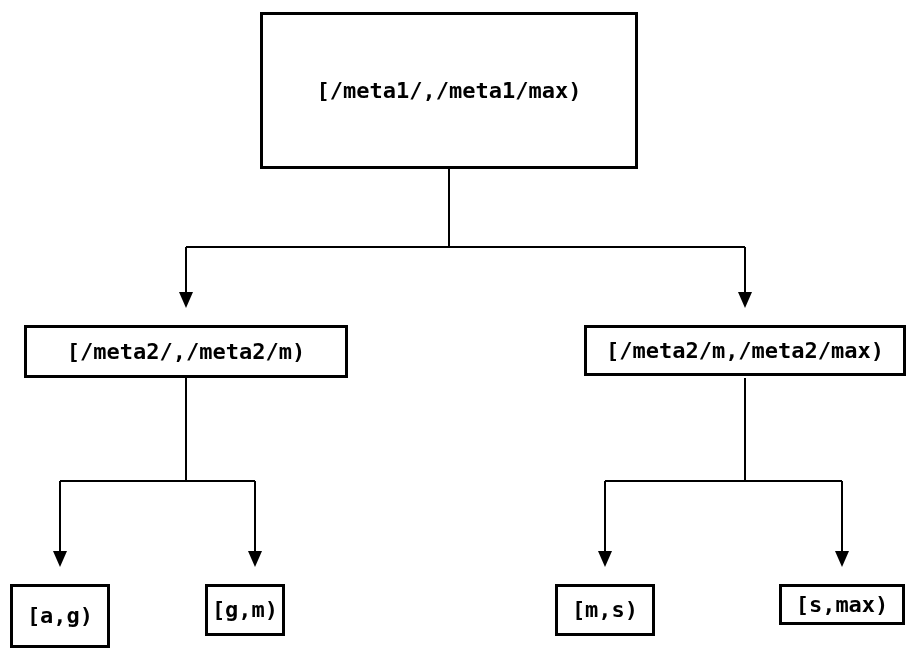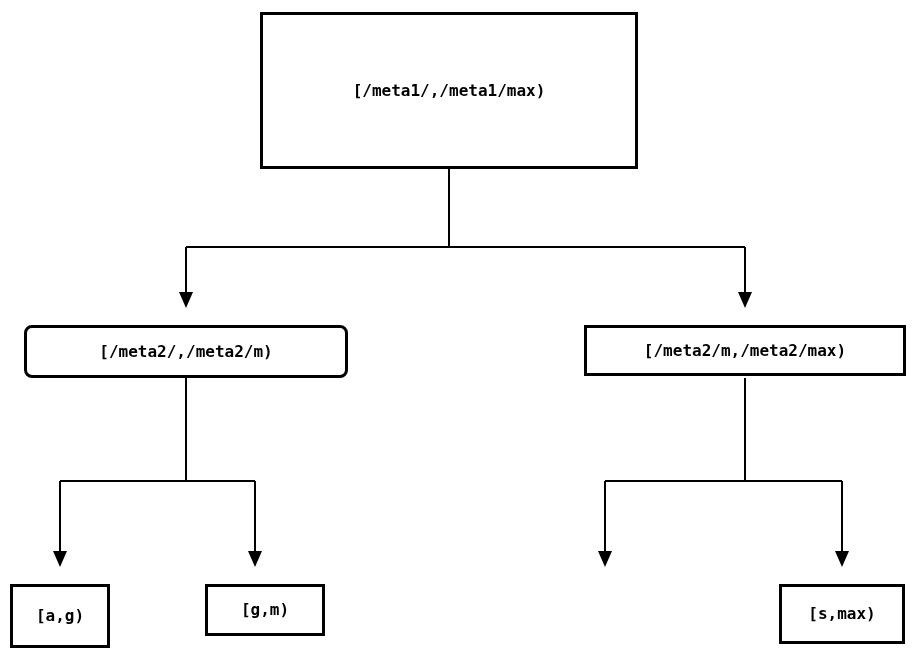"[/meta1/,/meta1/max)" .node-label { font-size: 16px -> 22px }
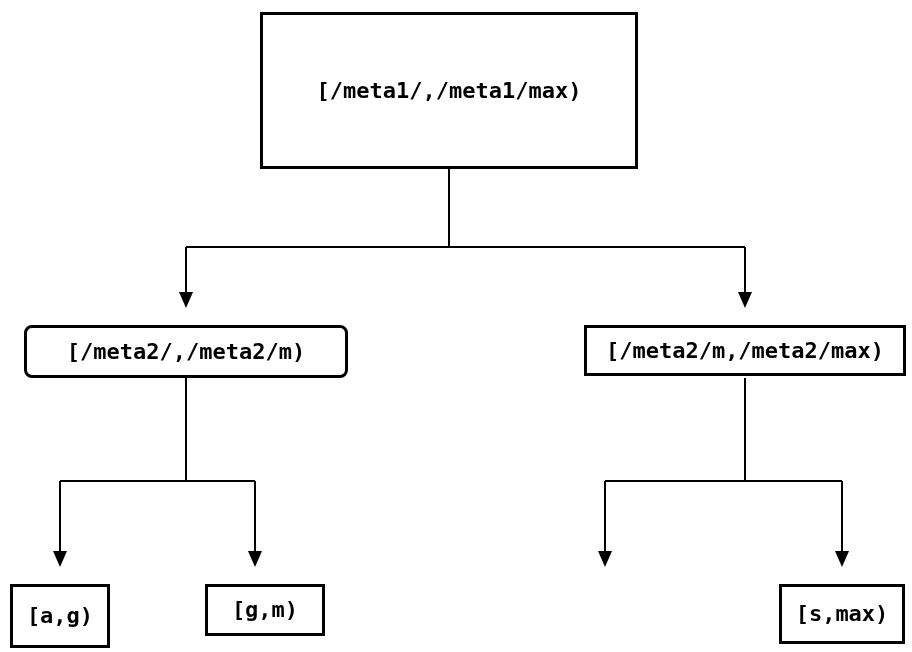"[/meta2/,/meta2/m)" .node-meta2-left { border-radius: 8px -> none }
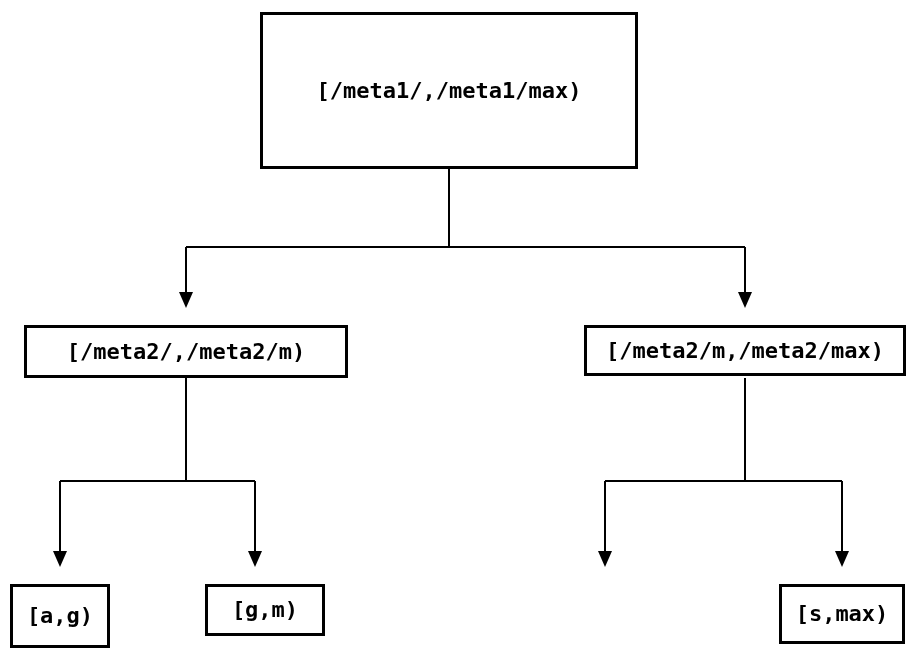"[g,m)" .node-leaf-gm { width: 120px -> 80px }
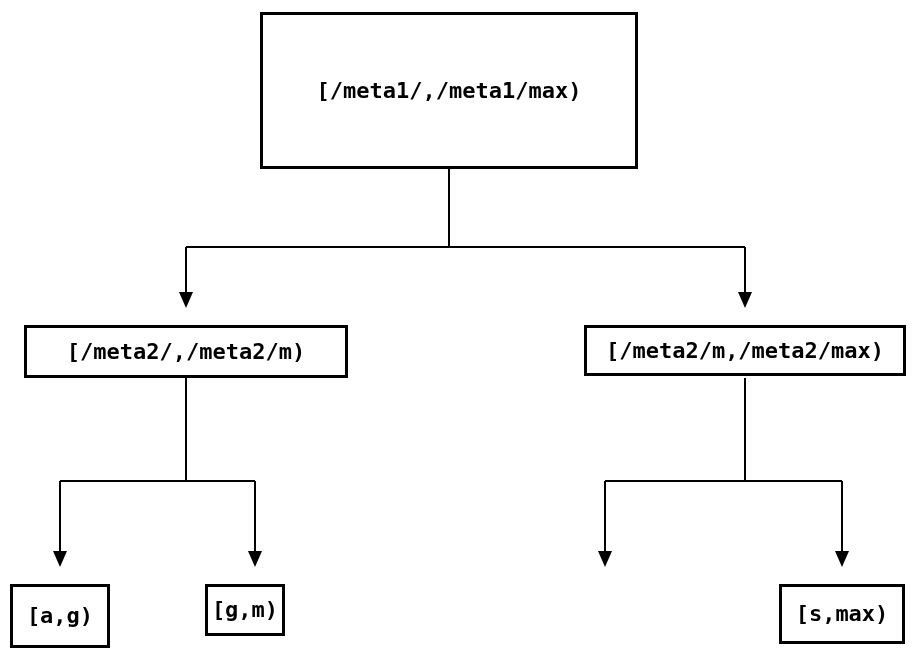"[m,s)" div.node { html: none -> <div> <span>[m,s)</span> </div> }
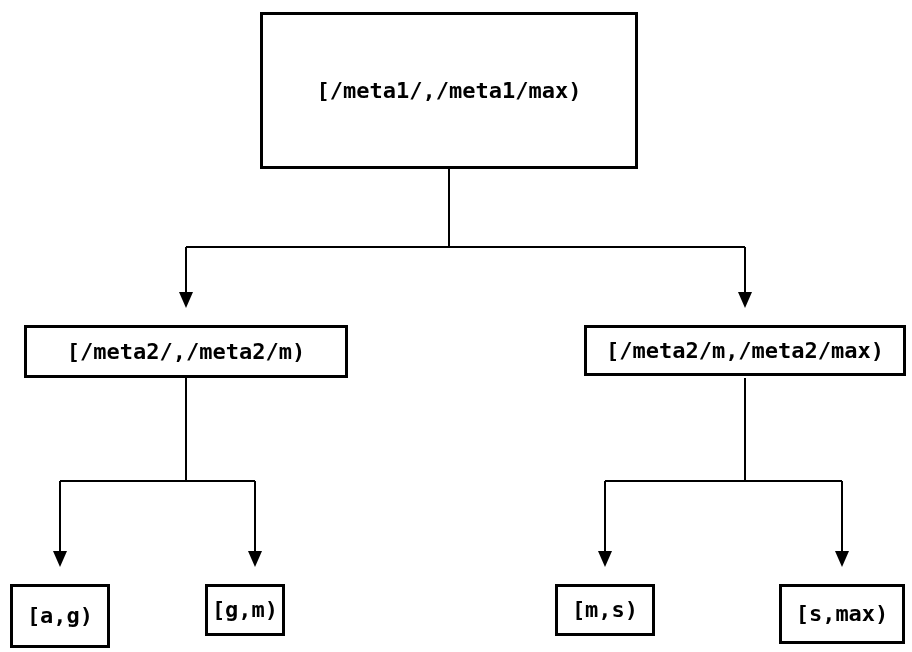"[s,max)" .node-leaf-smax { height: 60px -> 41px }
